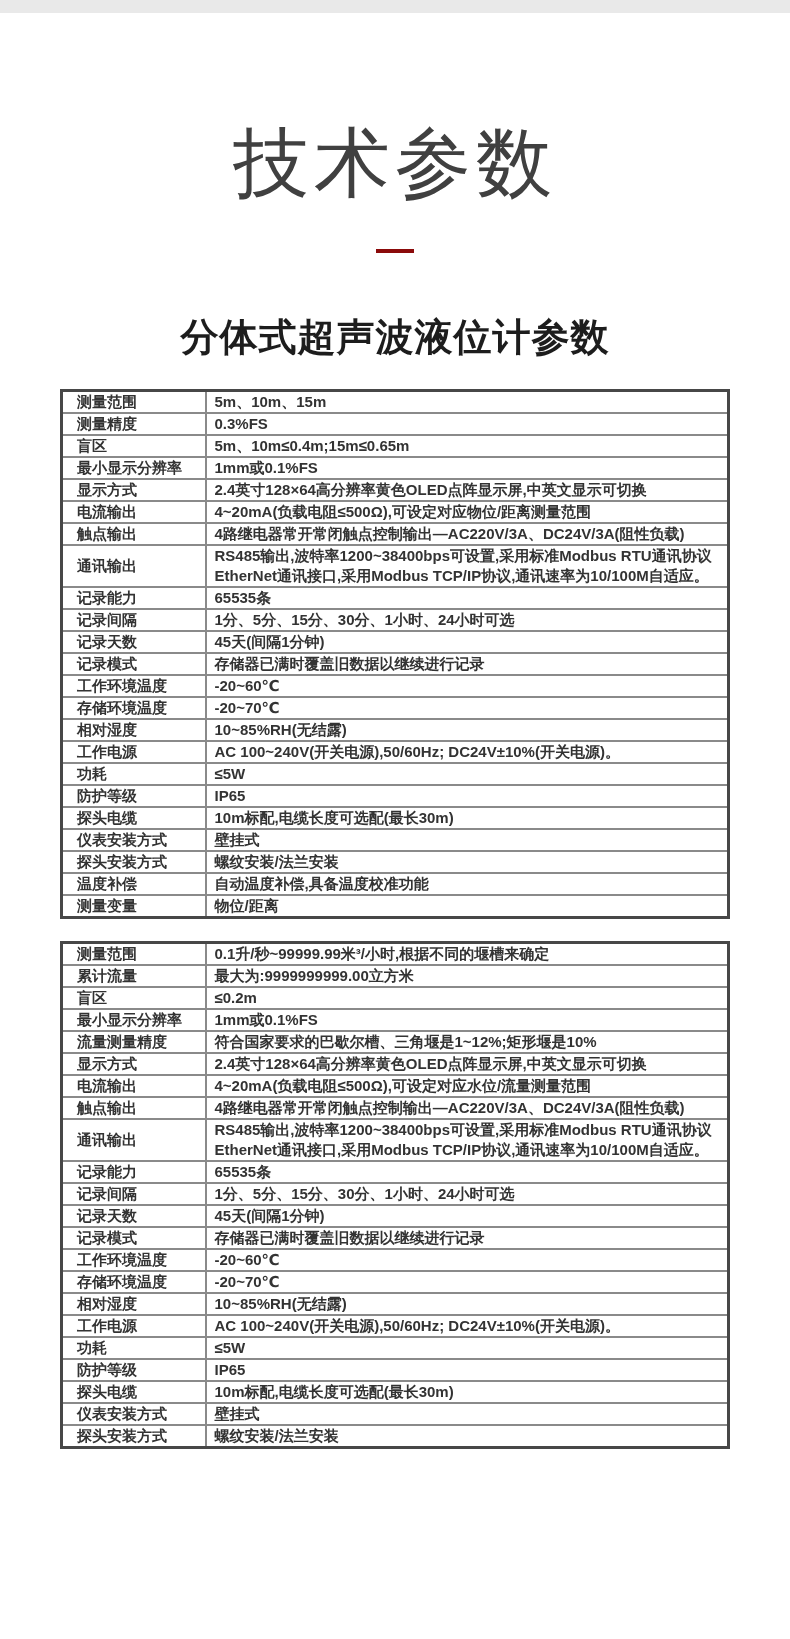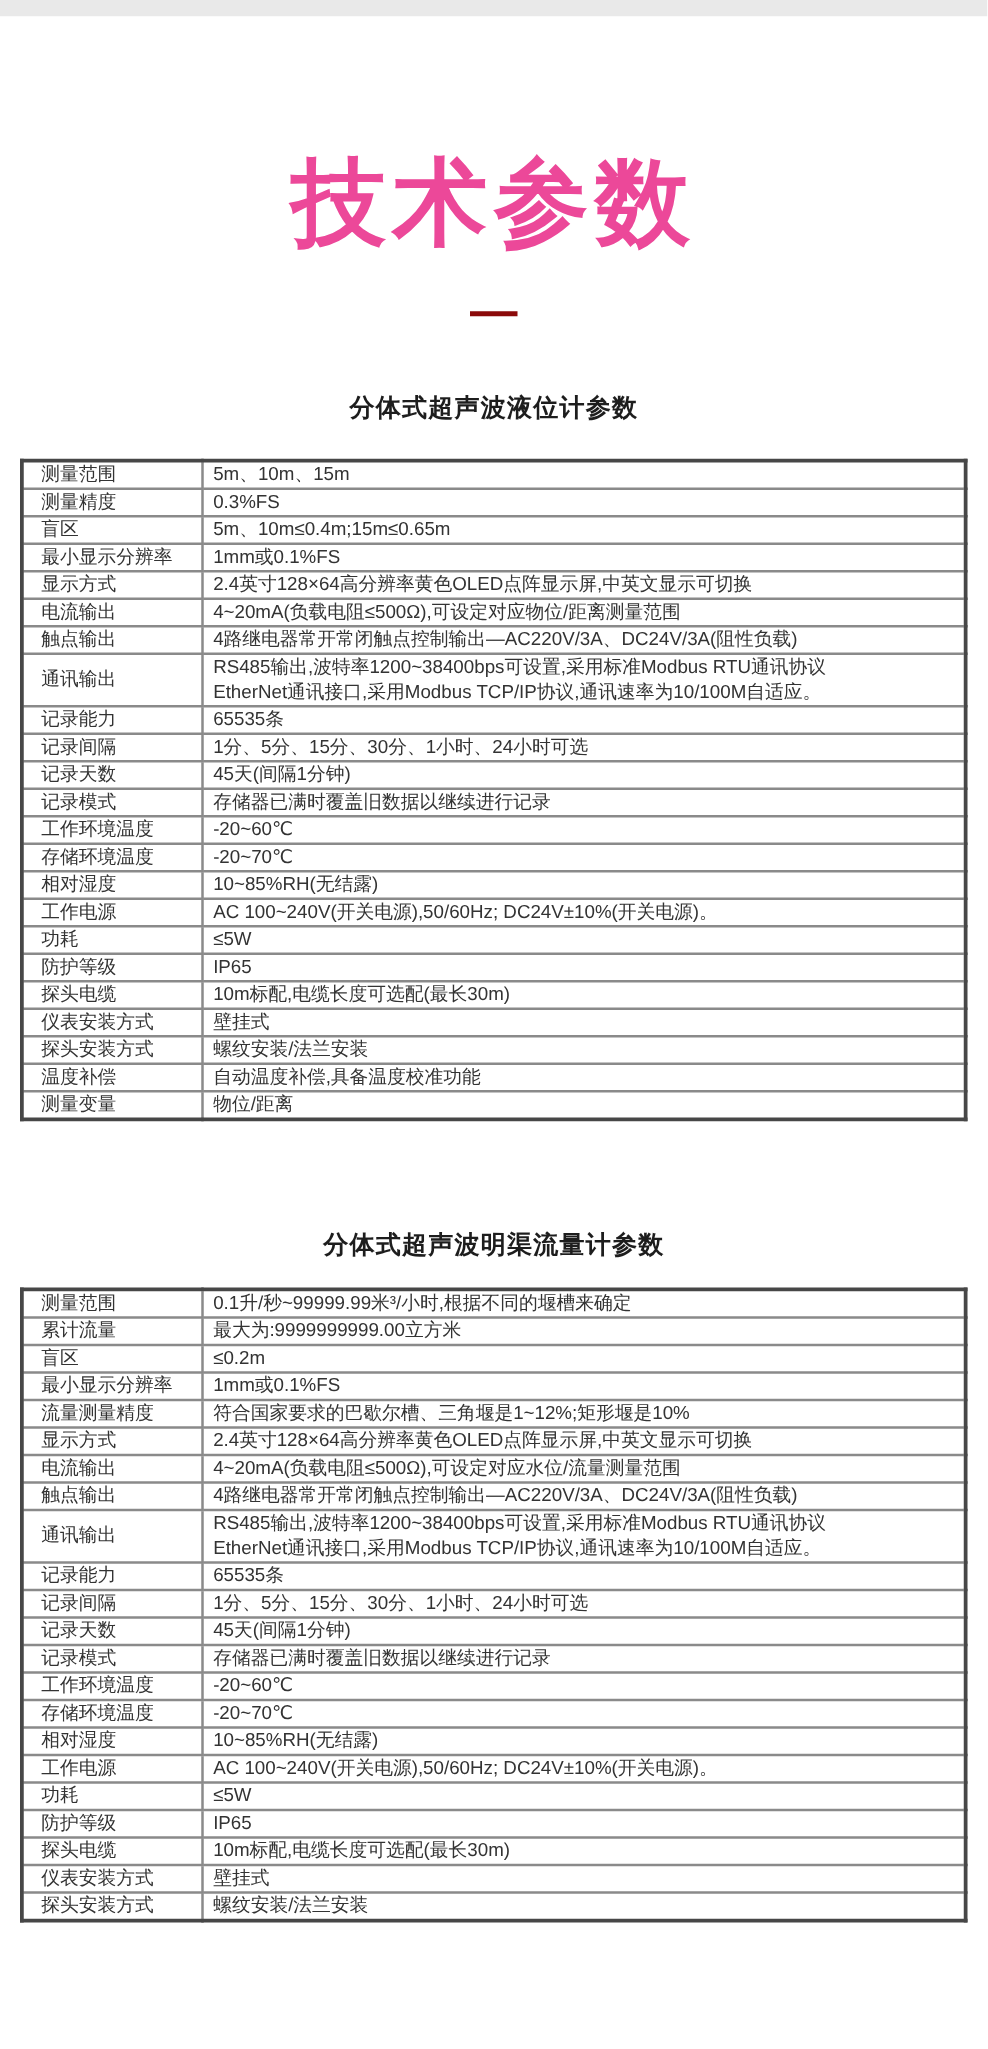"技术参数" .main-title { color: #ec4899 -> #404040; font-weight: 700 -> 400 }
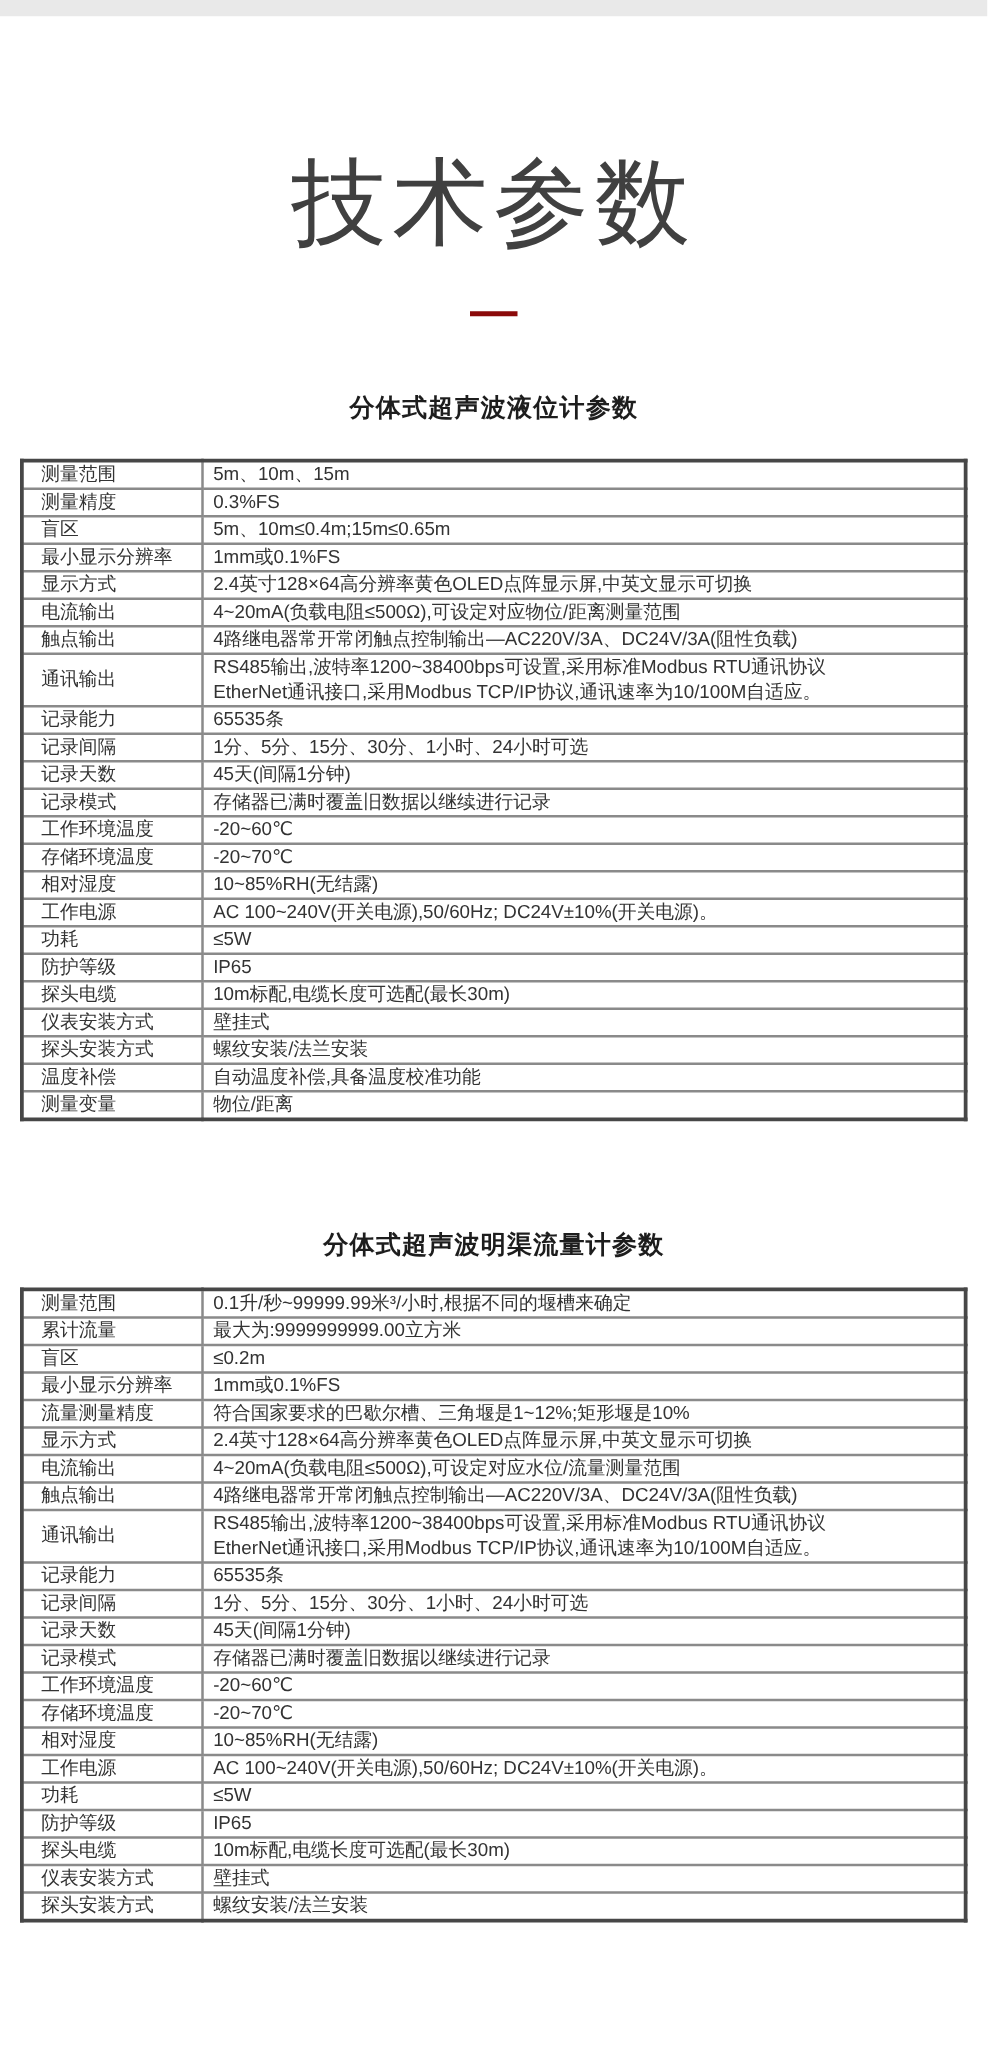"分体式超声波液位计参数" .section-title { font-size: 20px -> 38px }
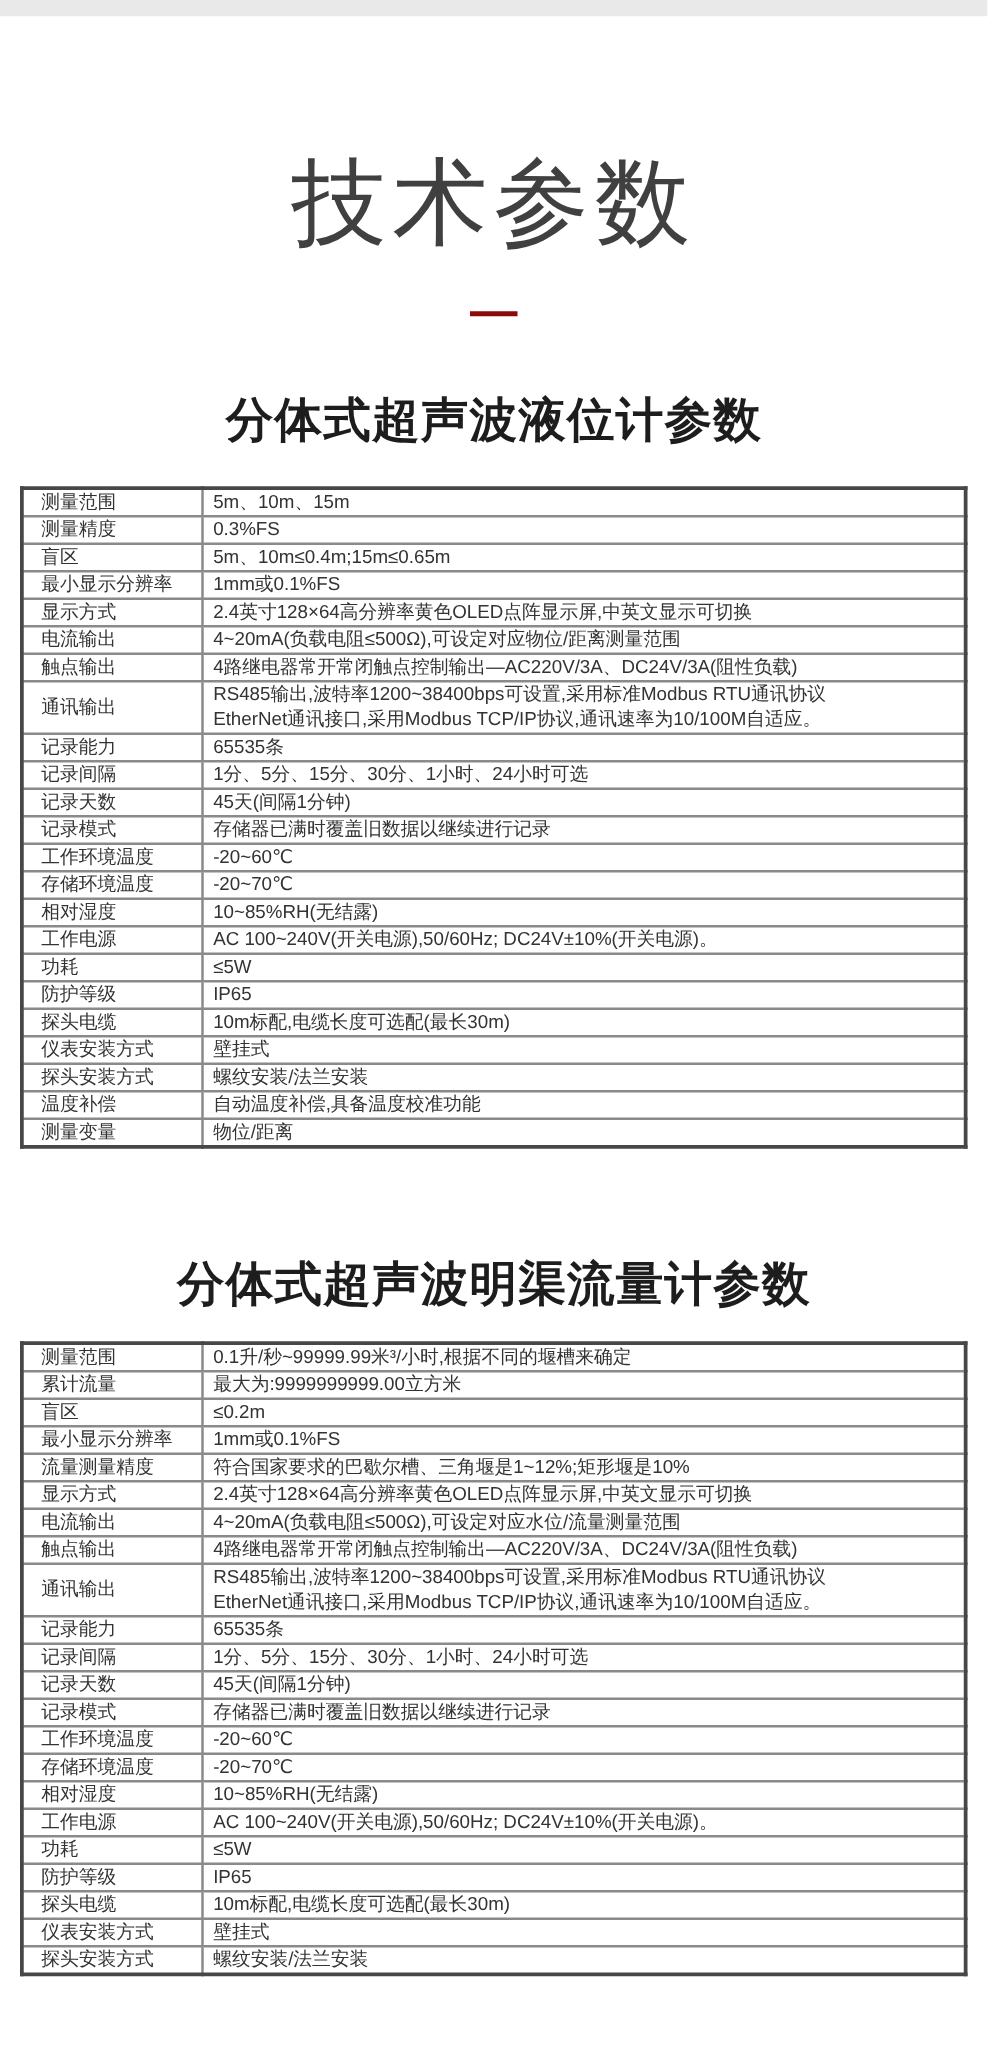"测量范围" table.spec-table { font-weight: none -> bold; width: 758px -> 670px }
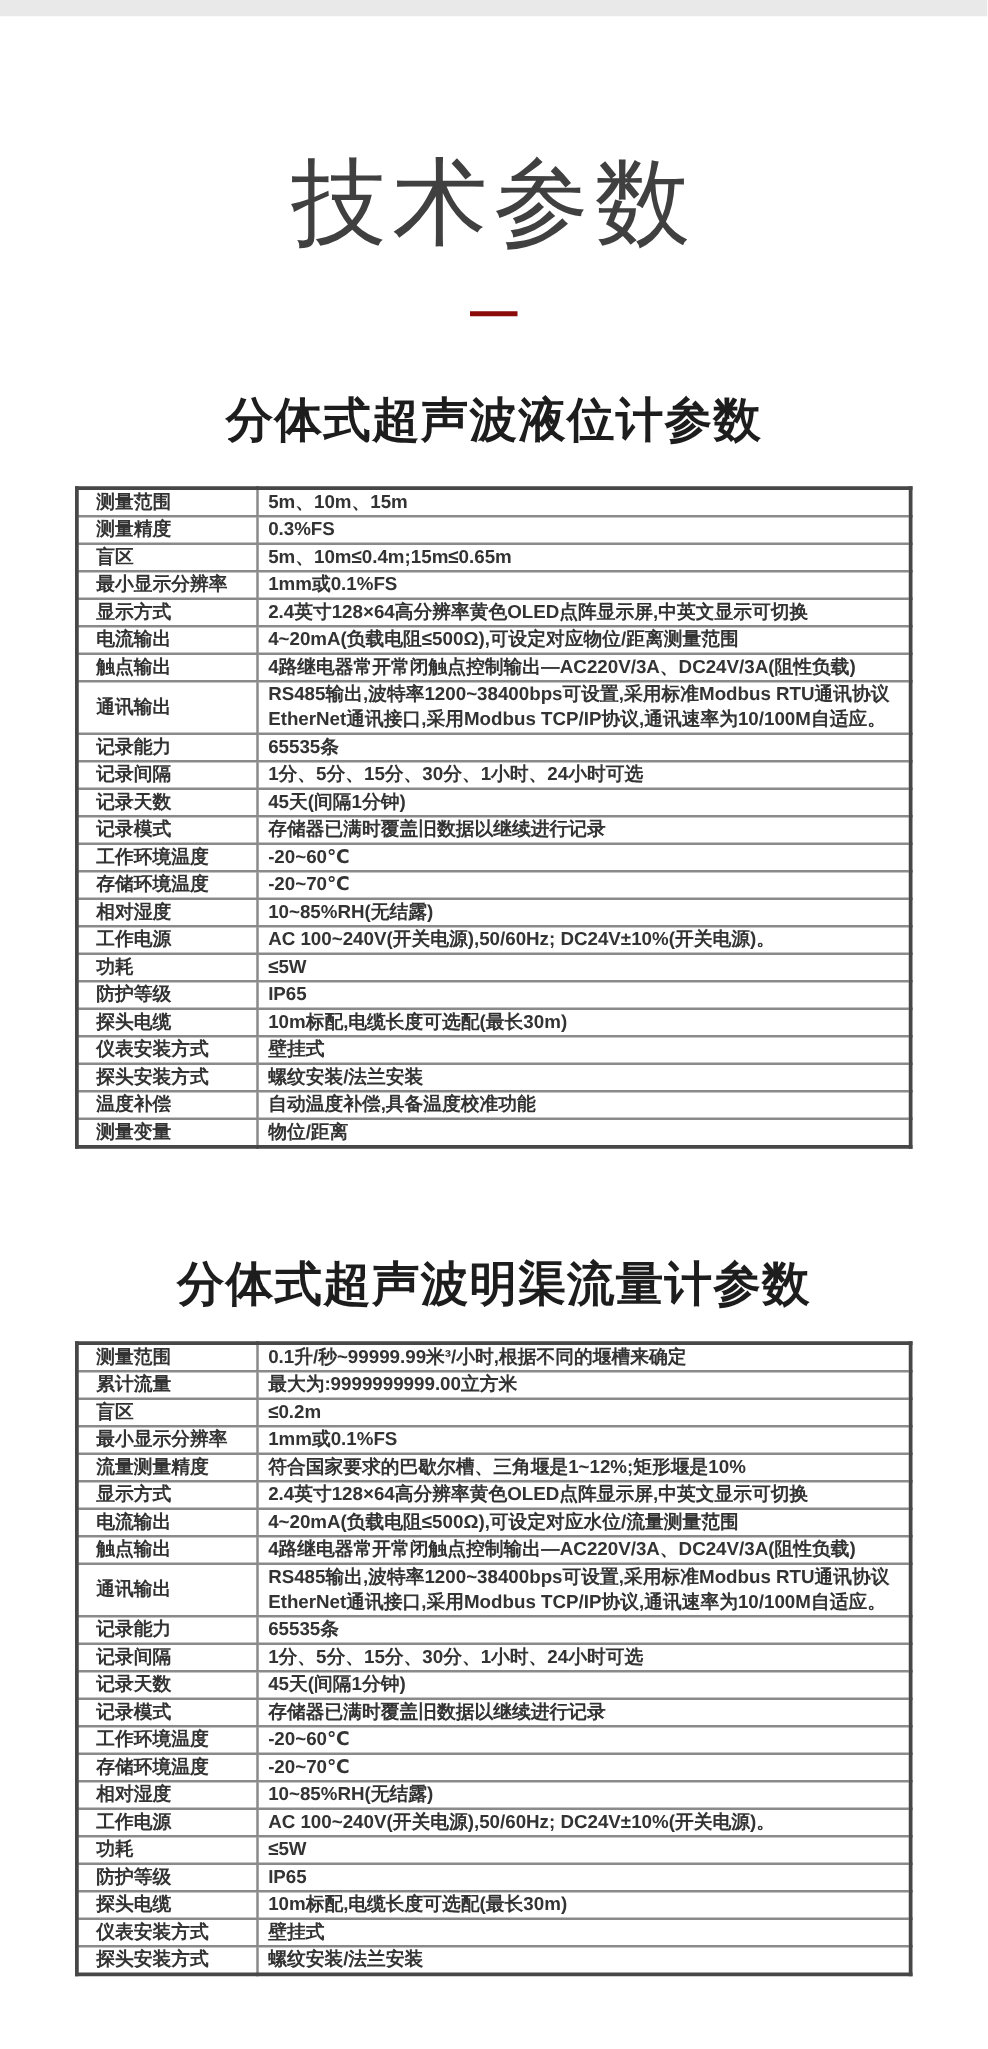"分体式超声波明渠流量计参数" h2.section-title { html: <h2>分体式超声波明渠流量计参数</h2> -> none }
